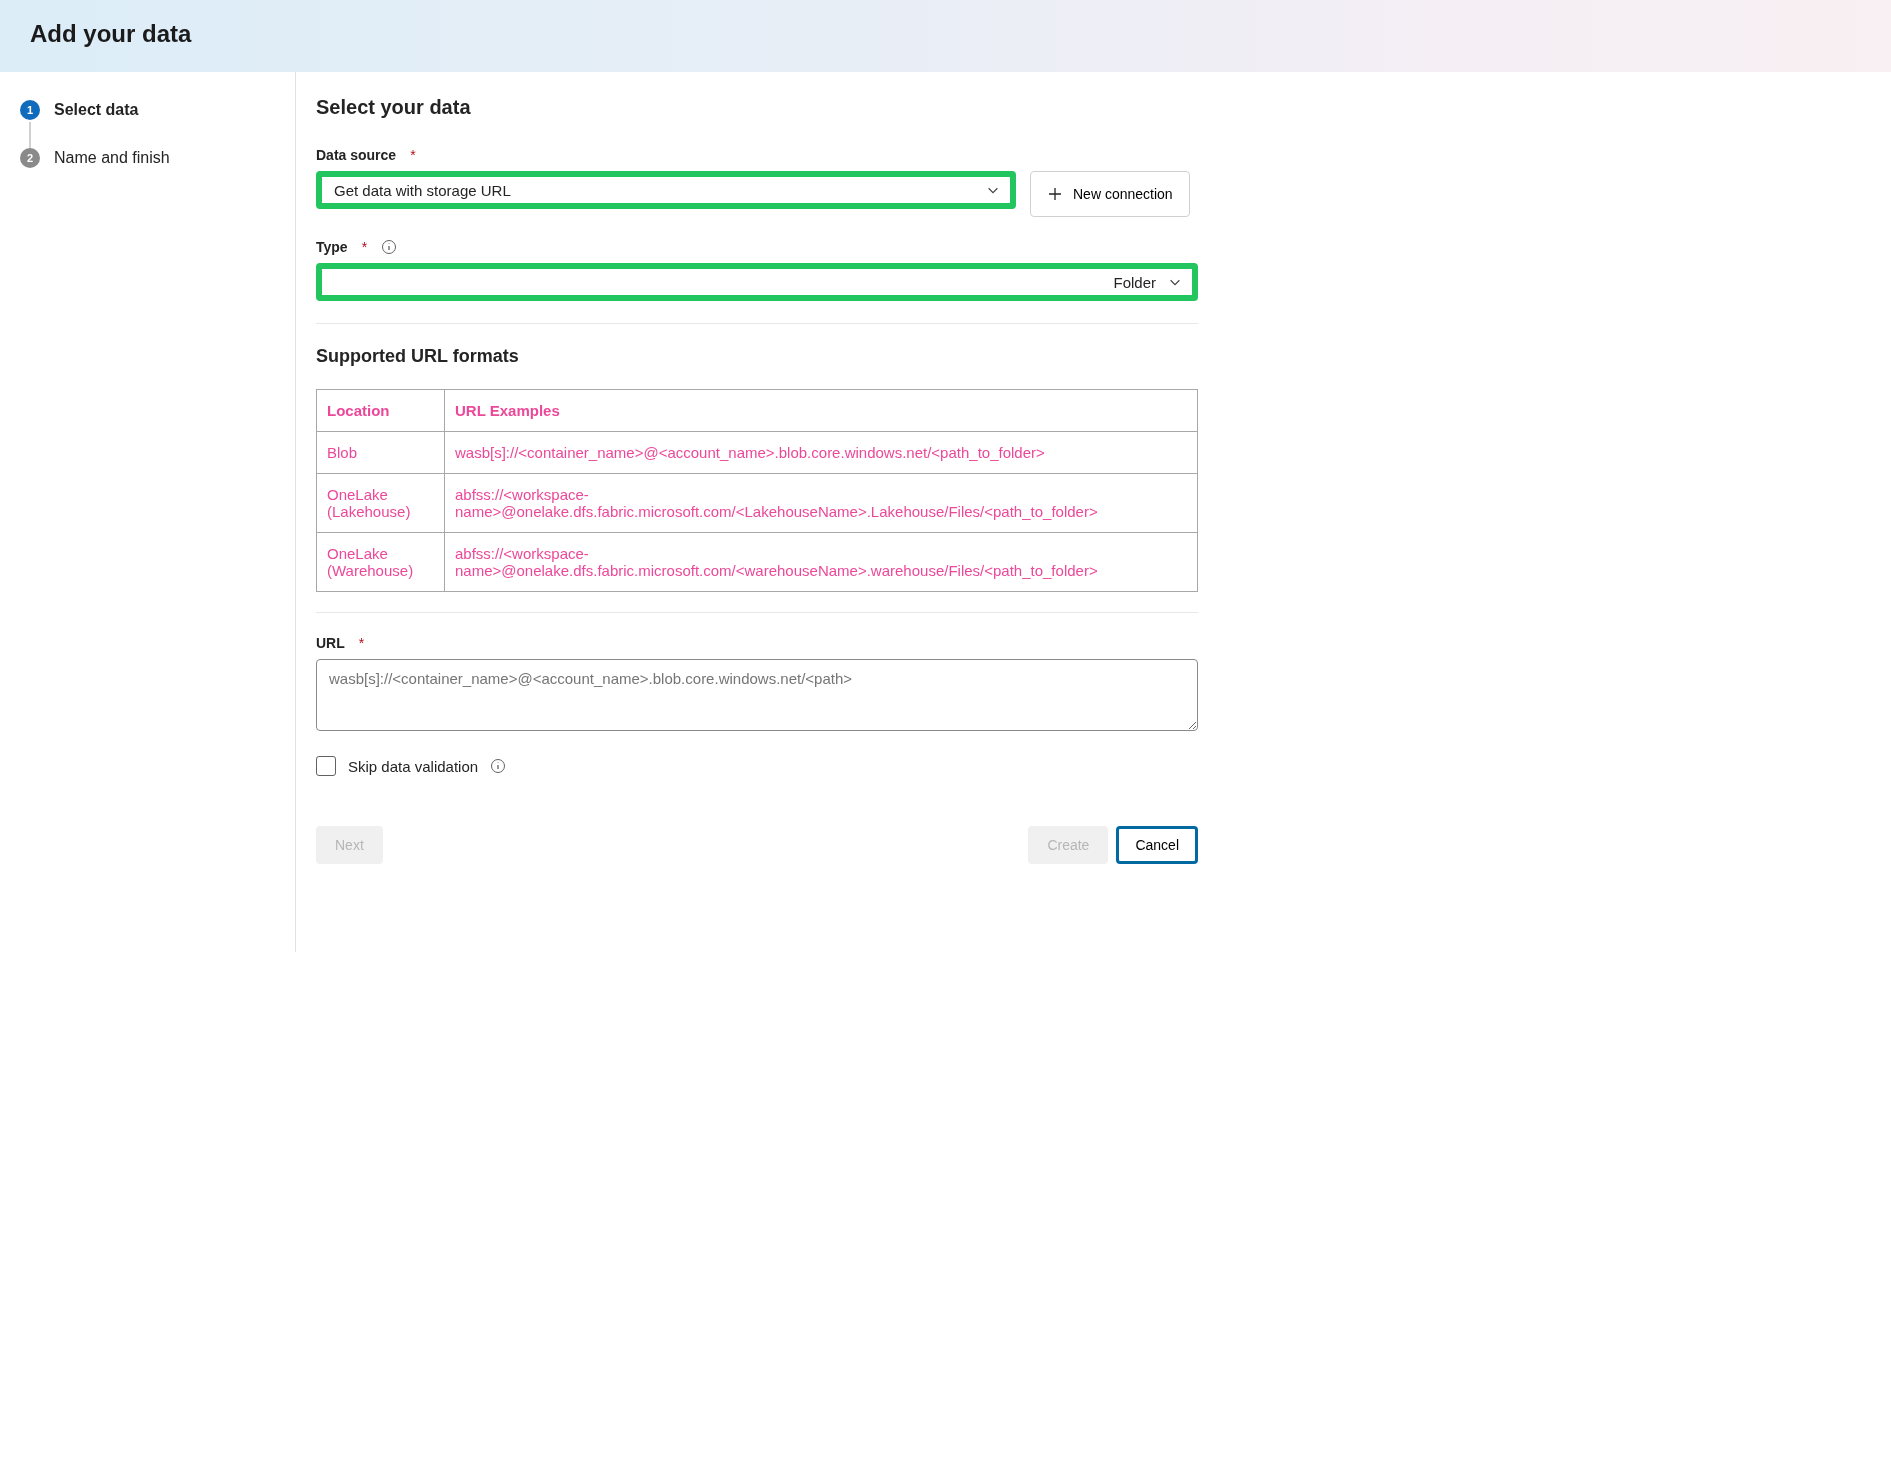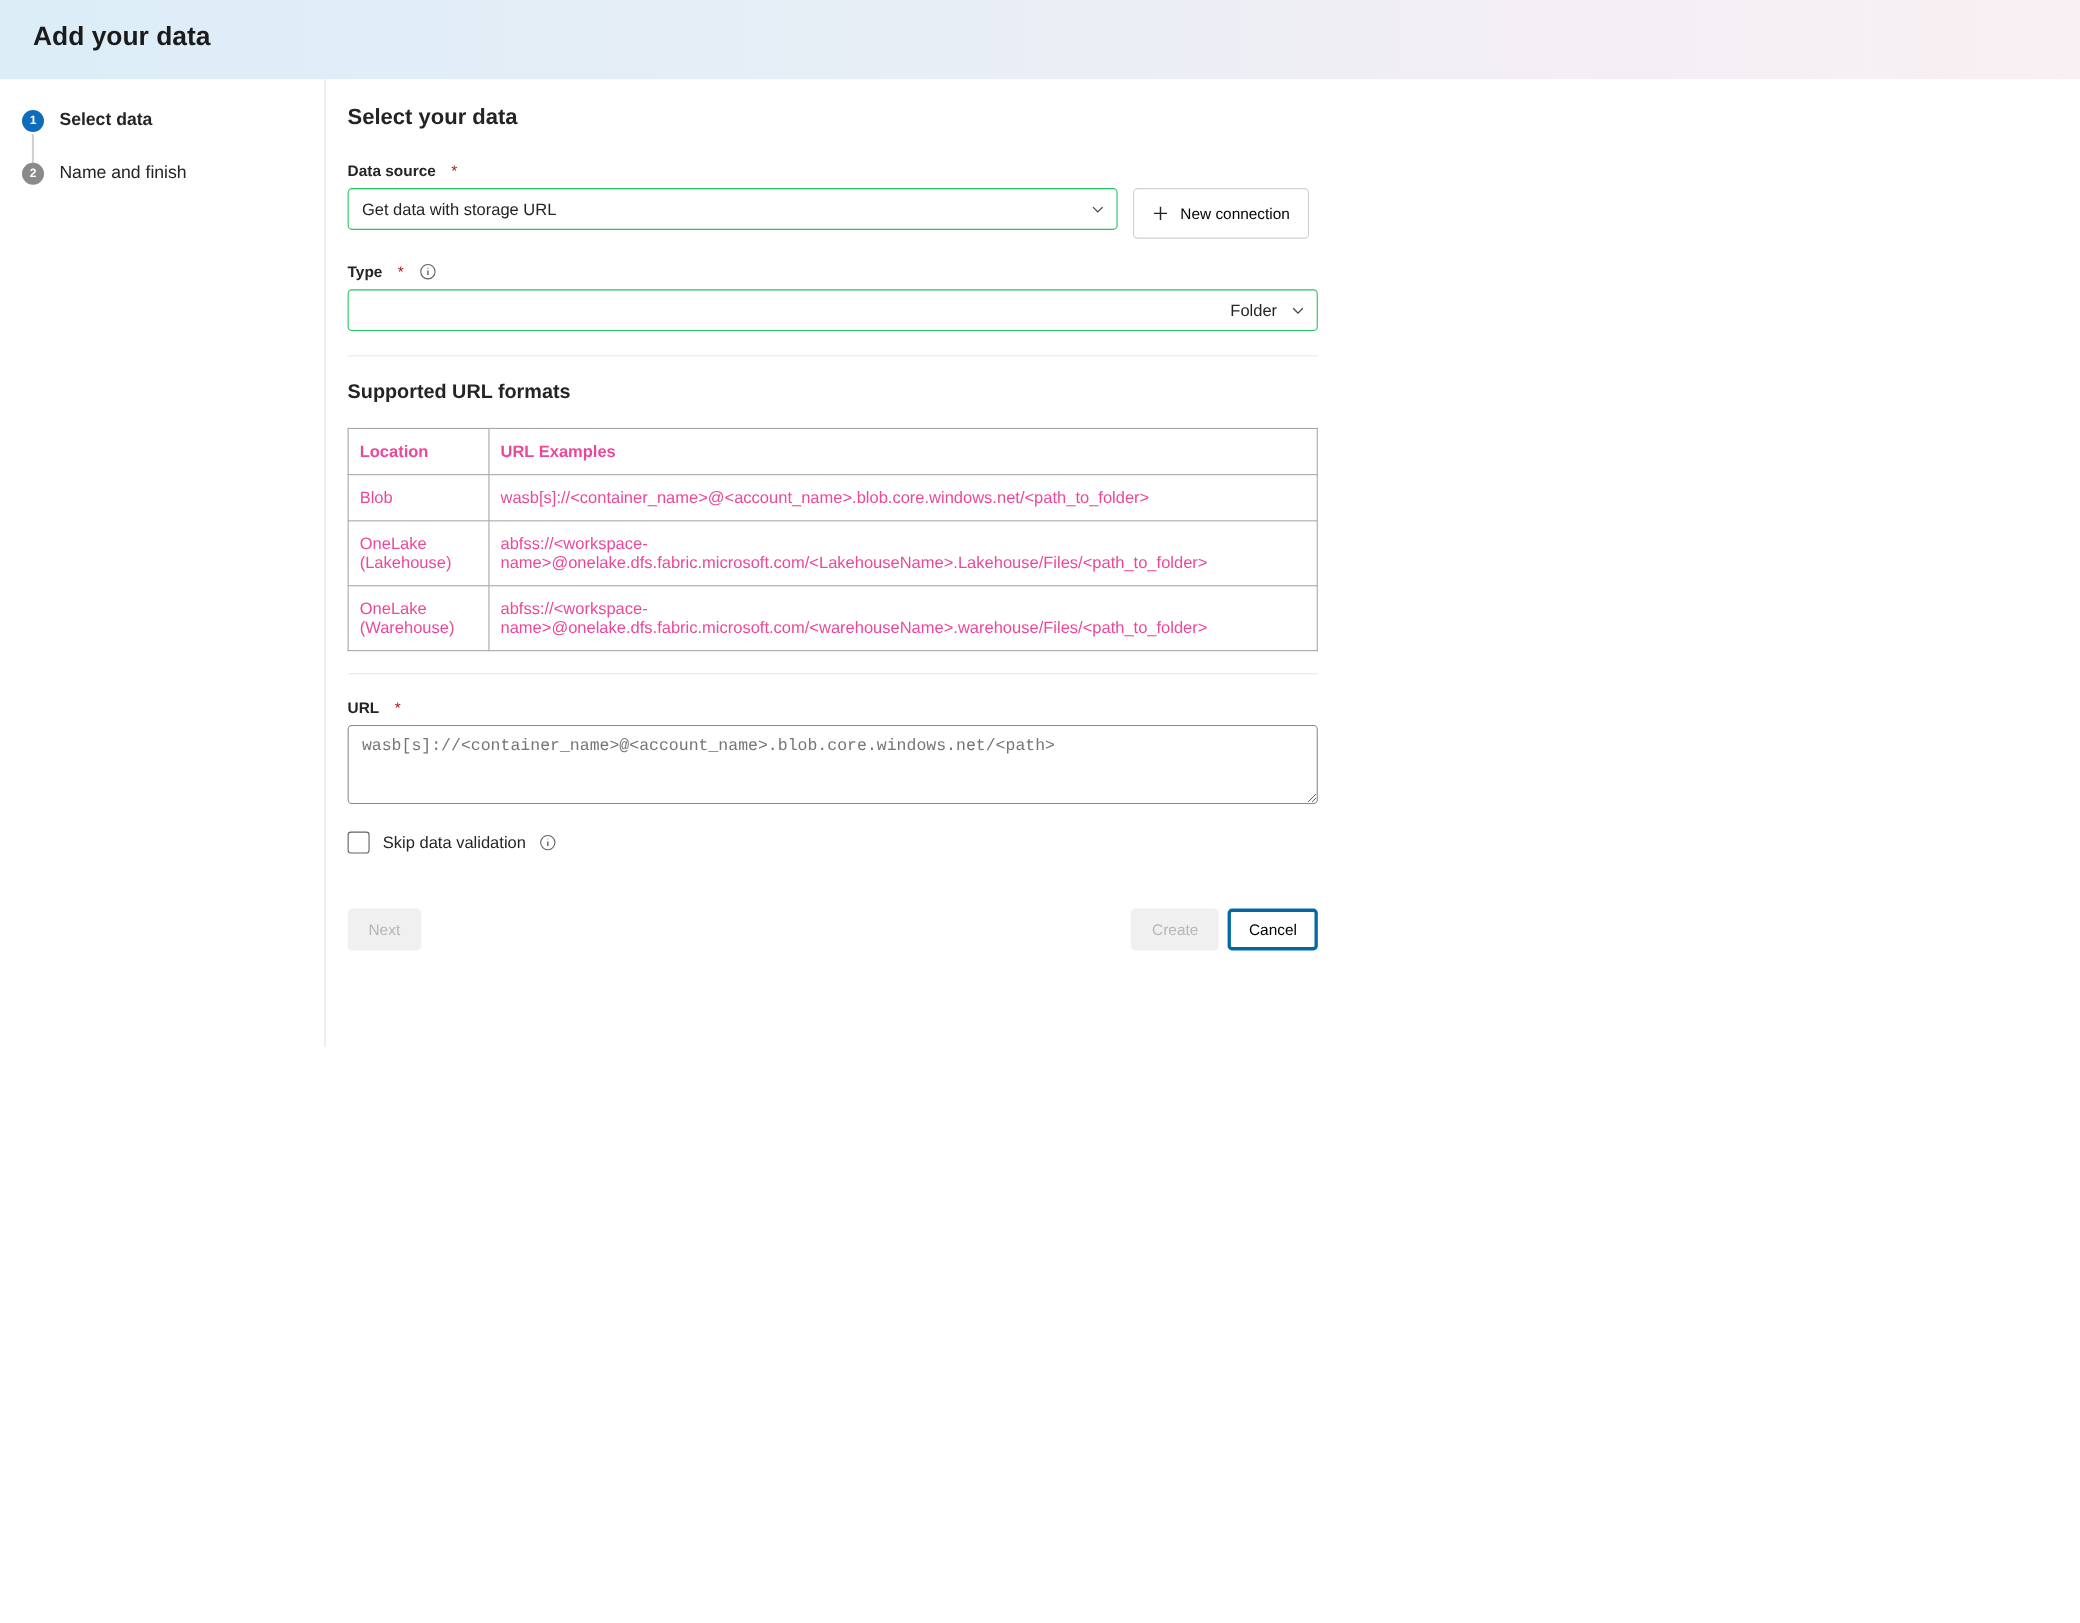"Get data with storage URL" .select { border: 1px solid #22c55e -> 6px solid #22c55e }
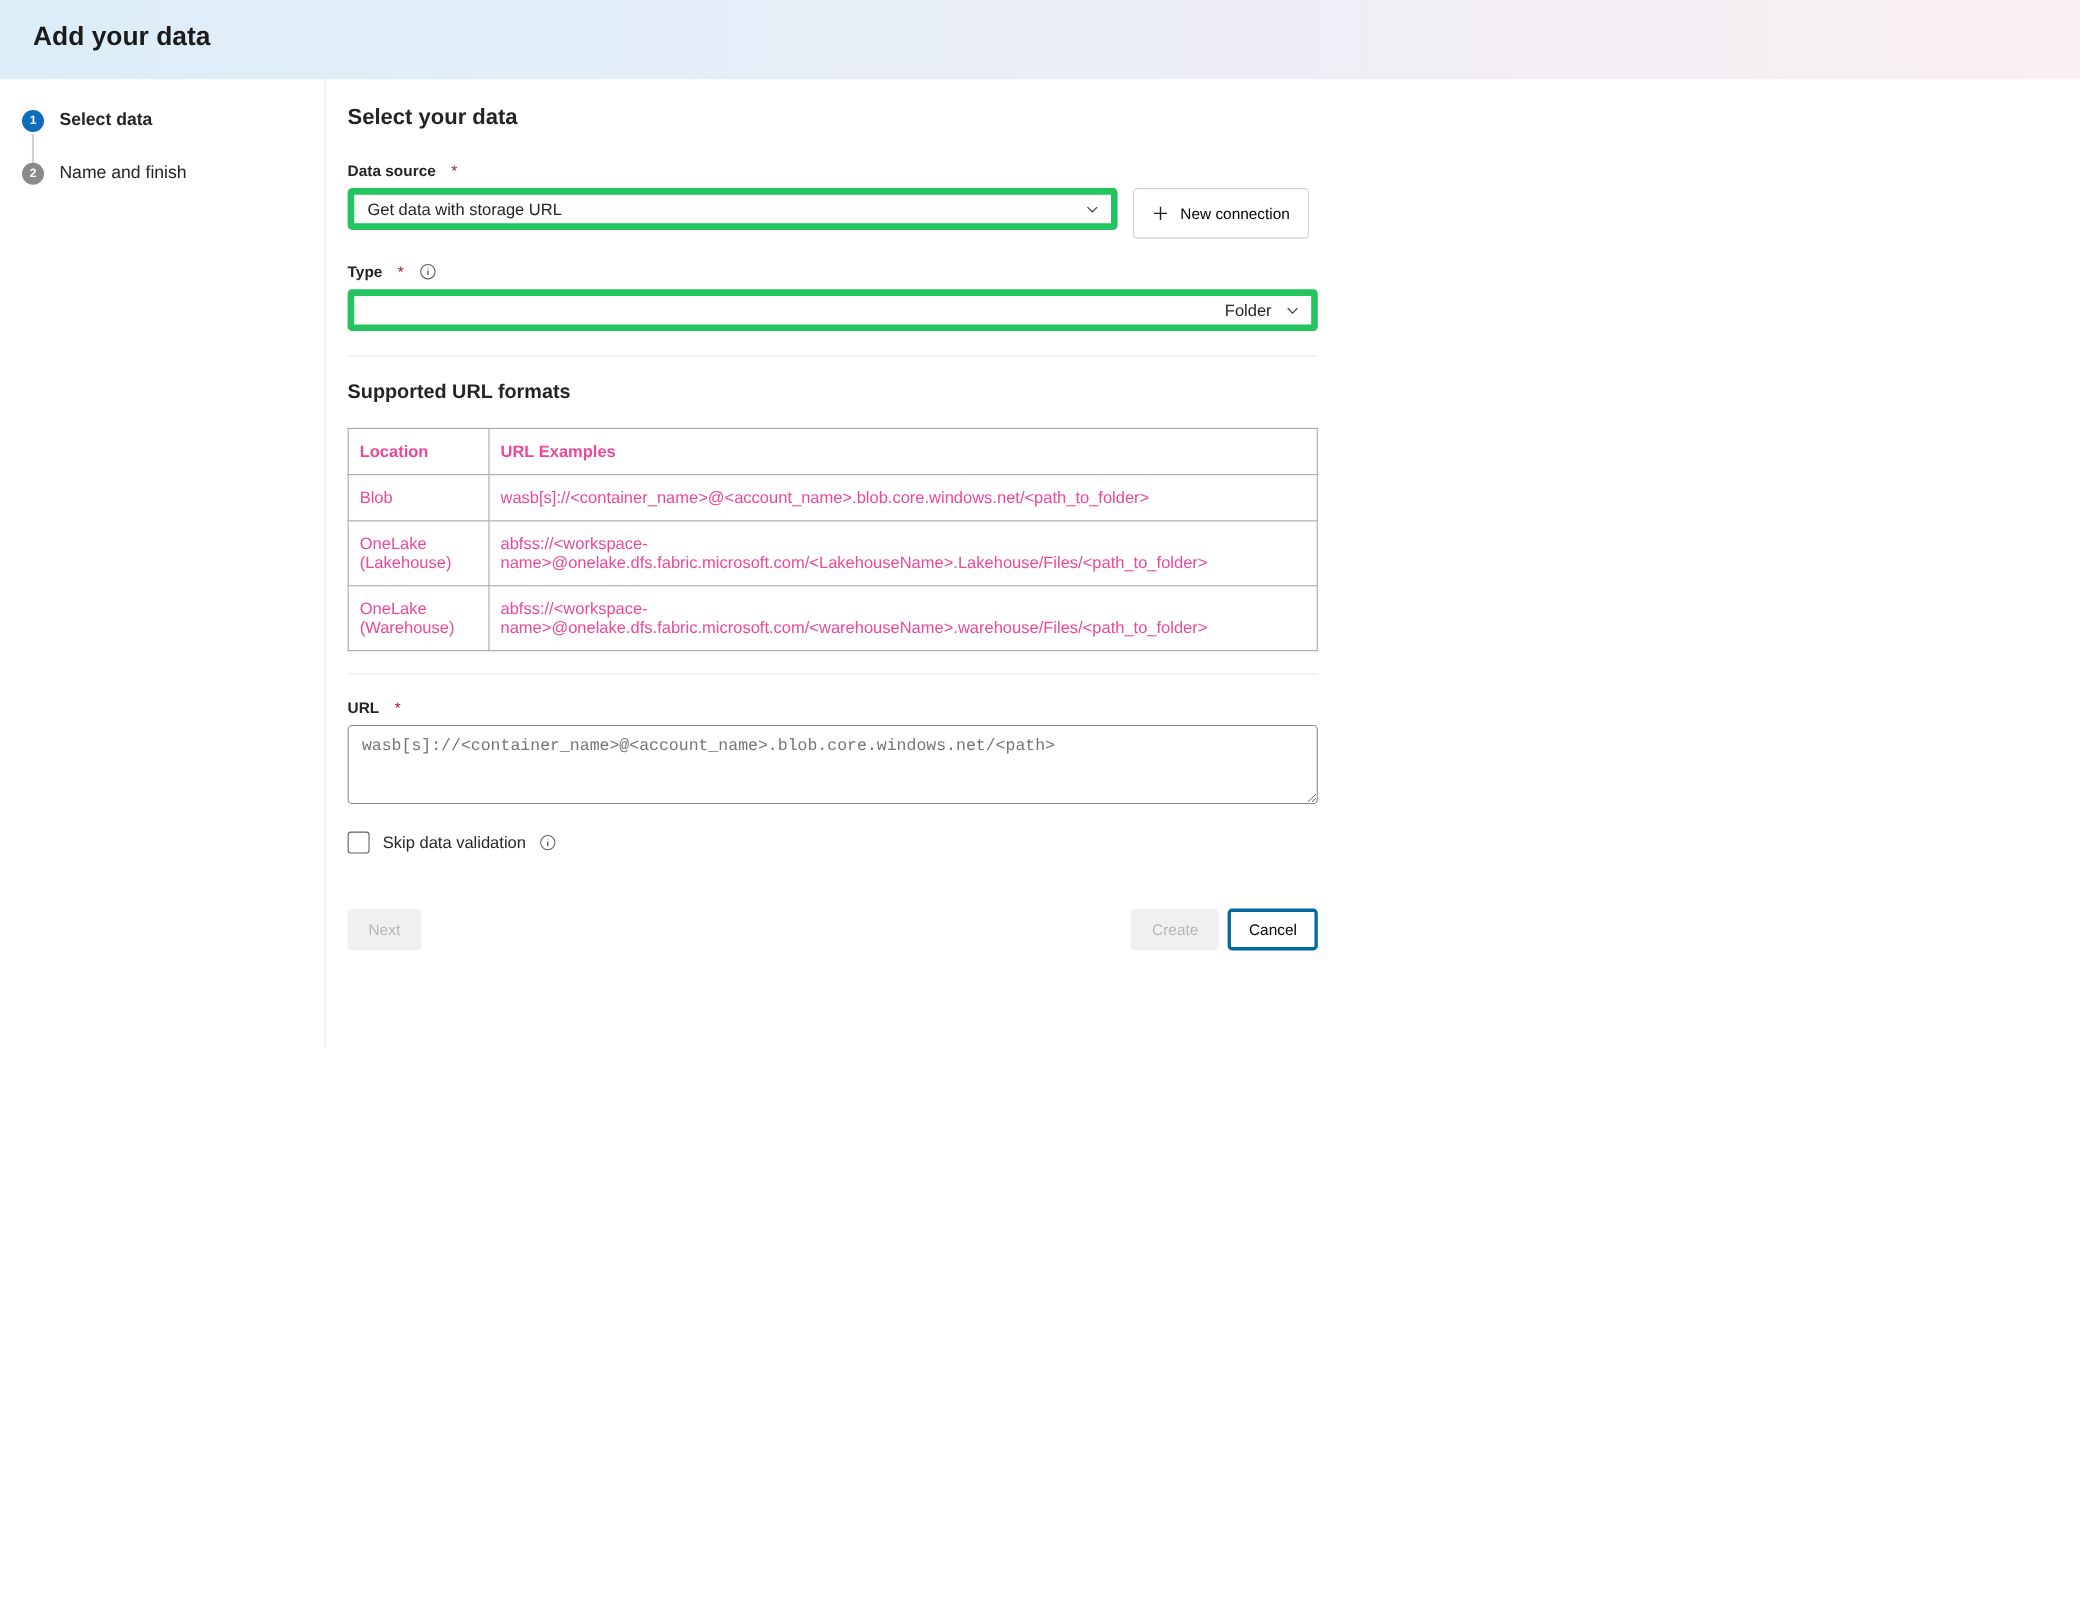"wasb[s]://<container_name>@<account_name>.blob.core.windows.net/<path>" .textarea { font-family: Liberation Mono, monospace -> Liberation Sans, sans-serif }
